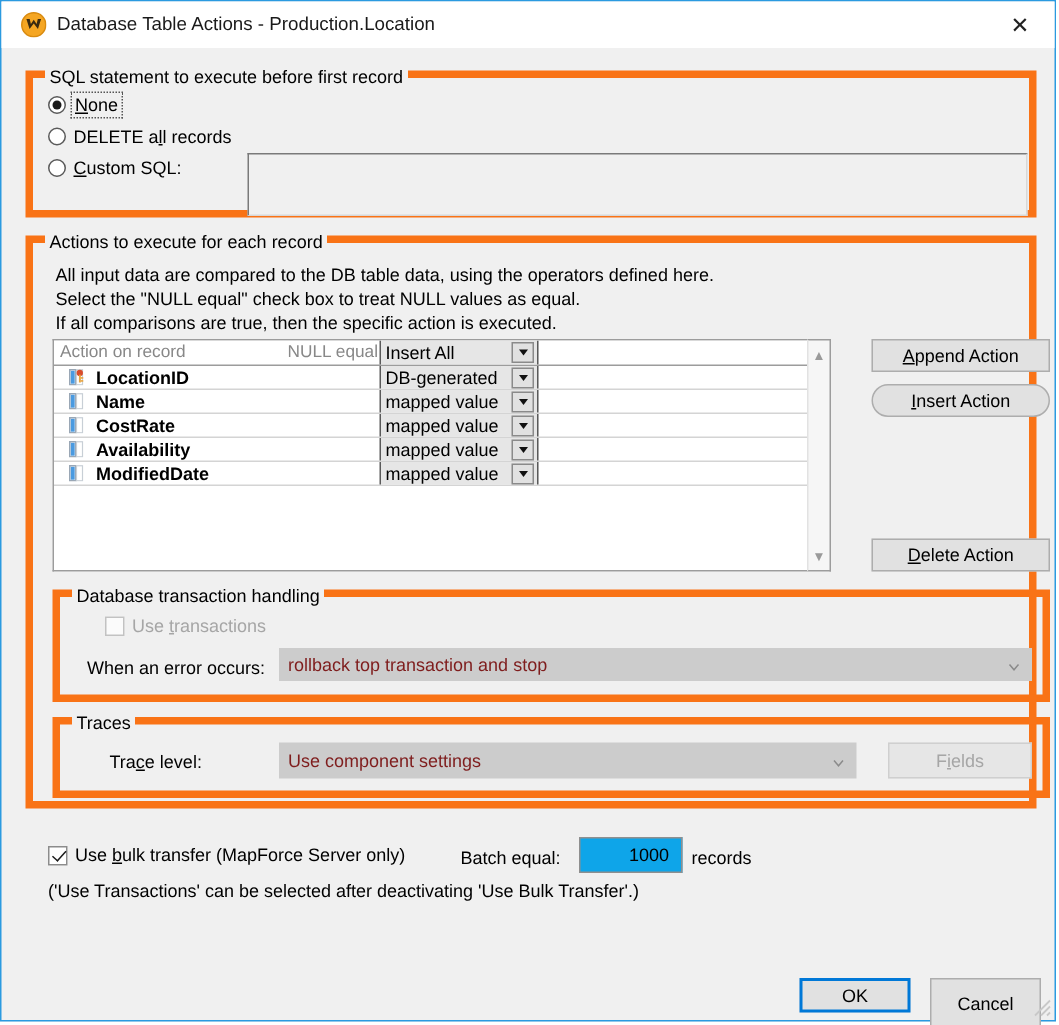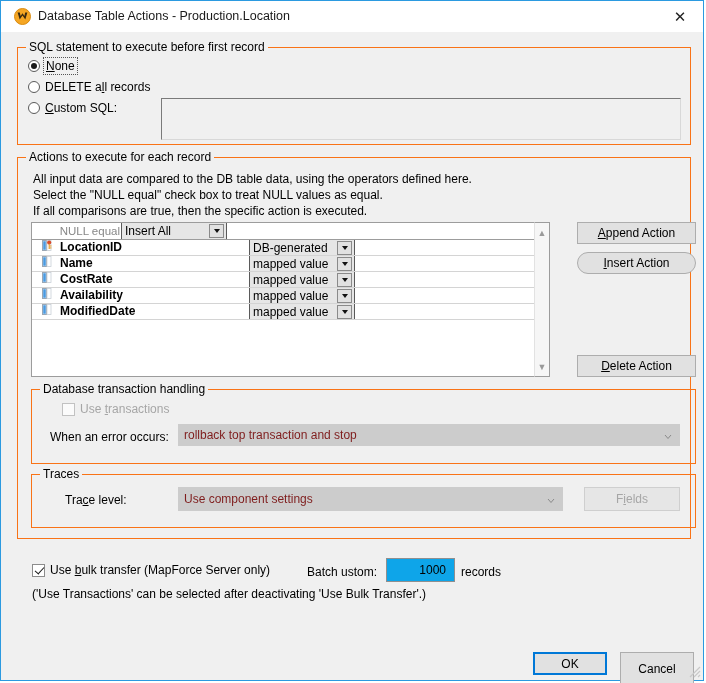"SQL statement to execute before" .groupbox { border: 1px solid #f97316 -> 5px solid #f97316 }
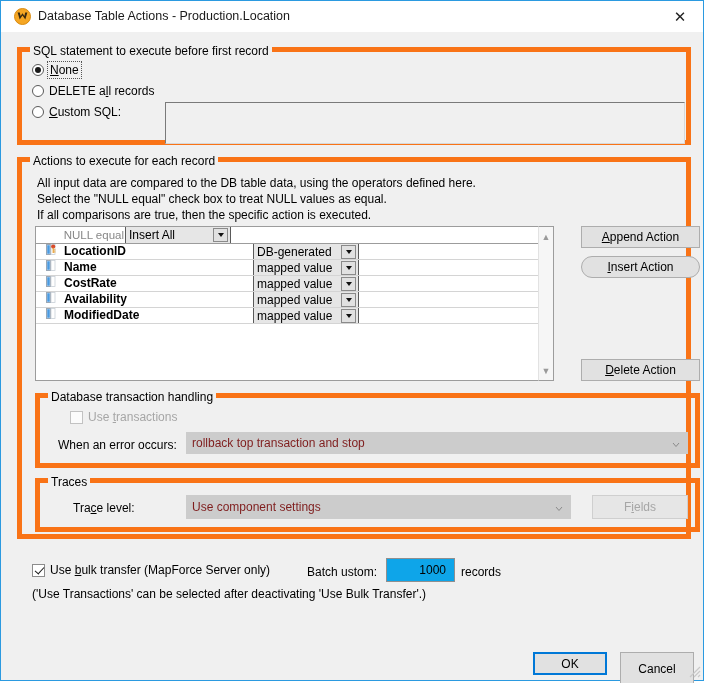"Action on record" div.hc-action { html: none -> <div>Action on record</div> }
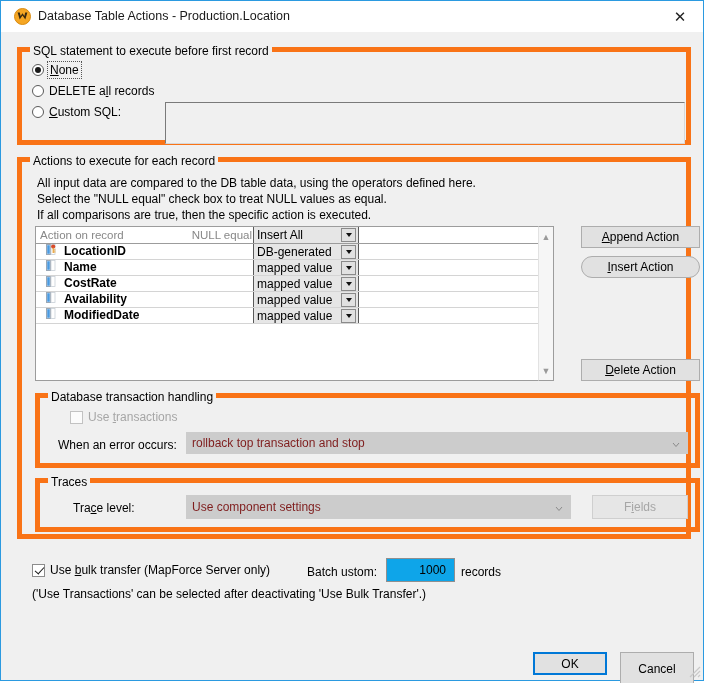"LocationID" .gc-name { align-items: none -> center }
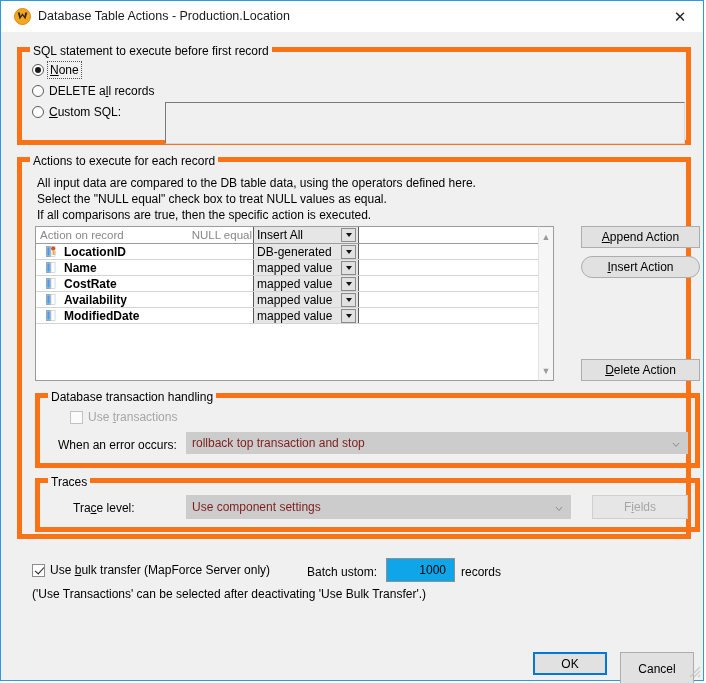"Batch ustom:" div.label { text: ustom -> equal }
